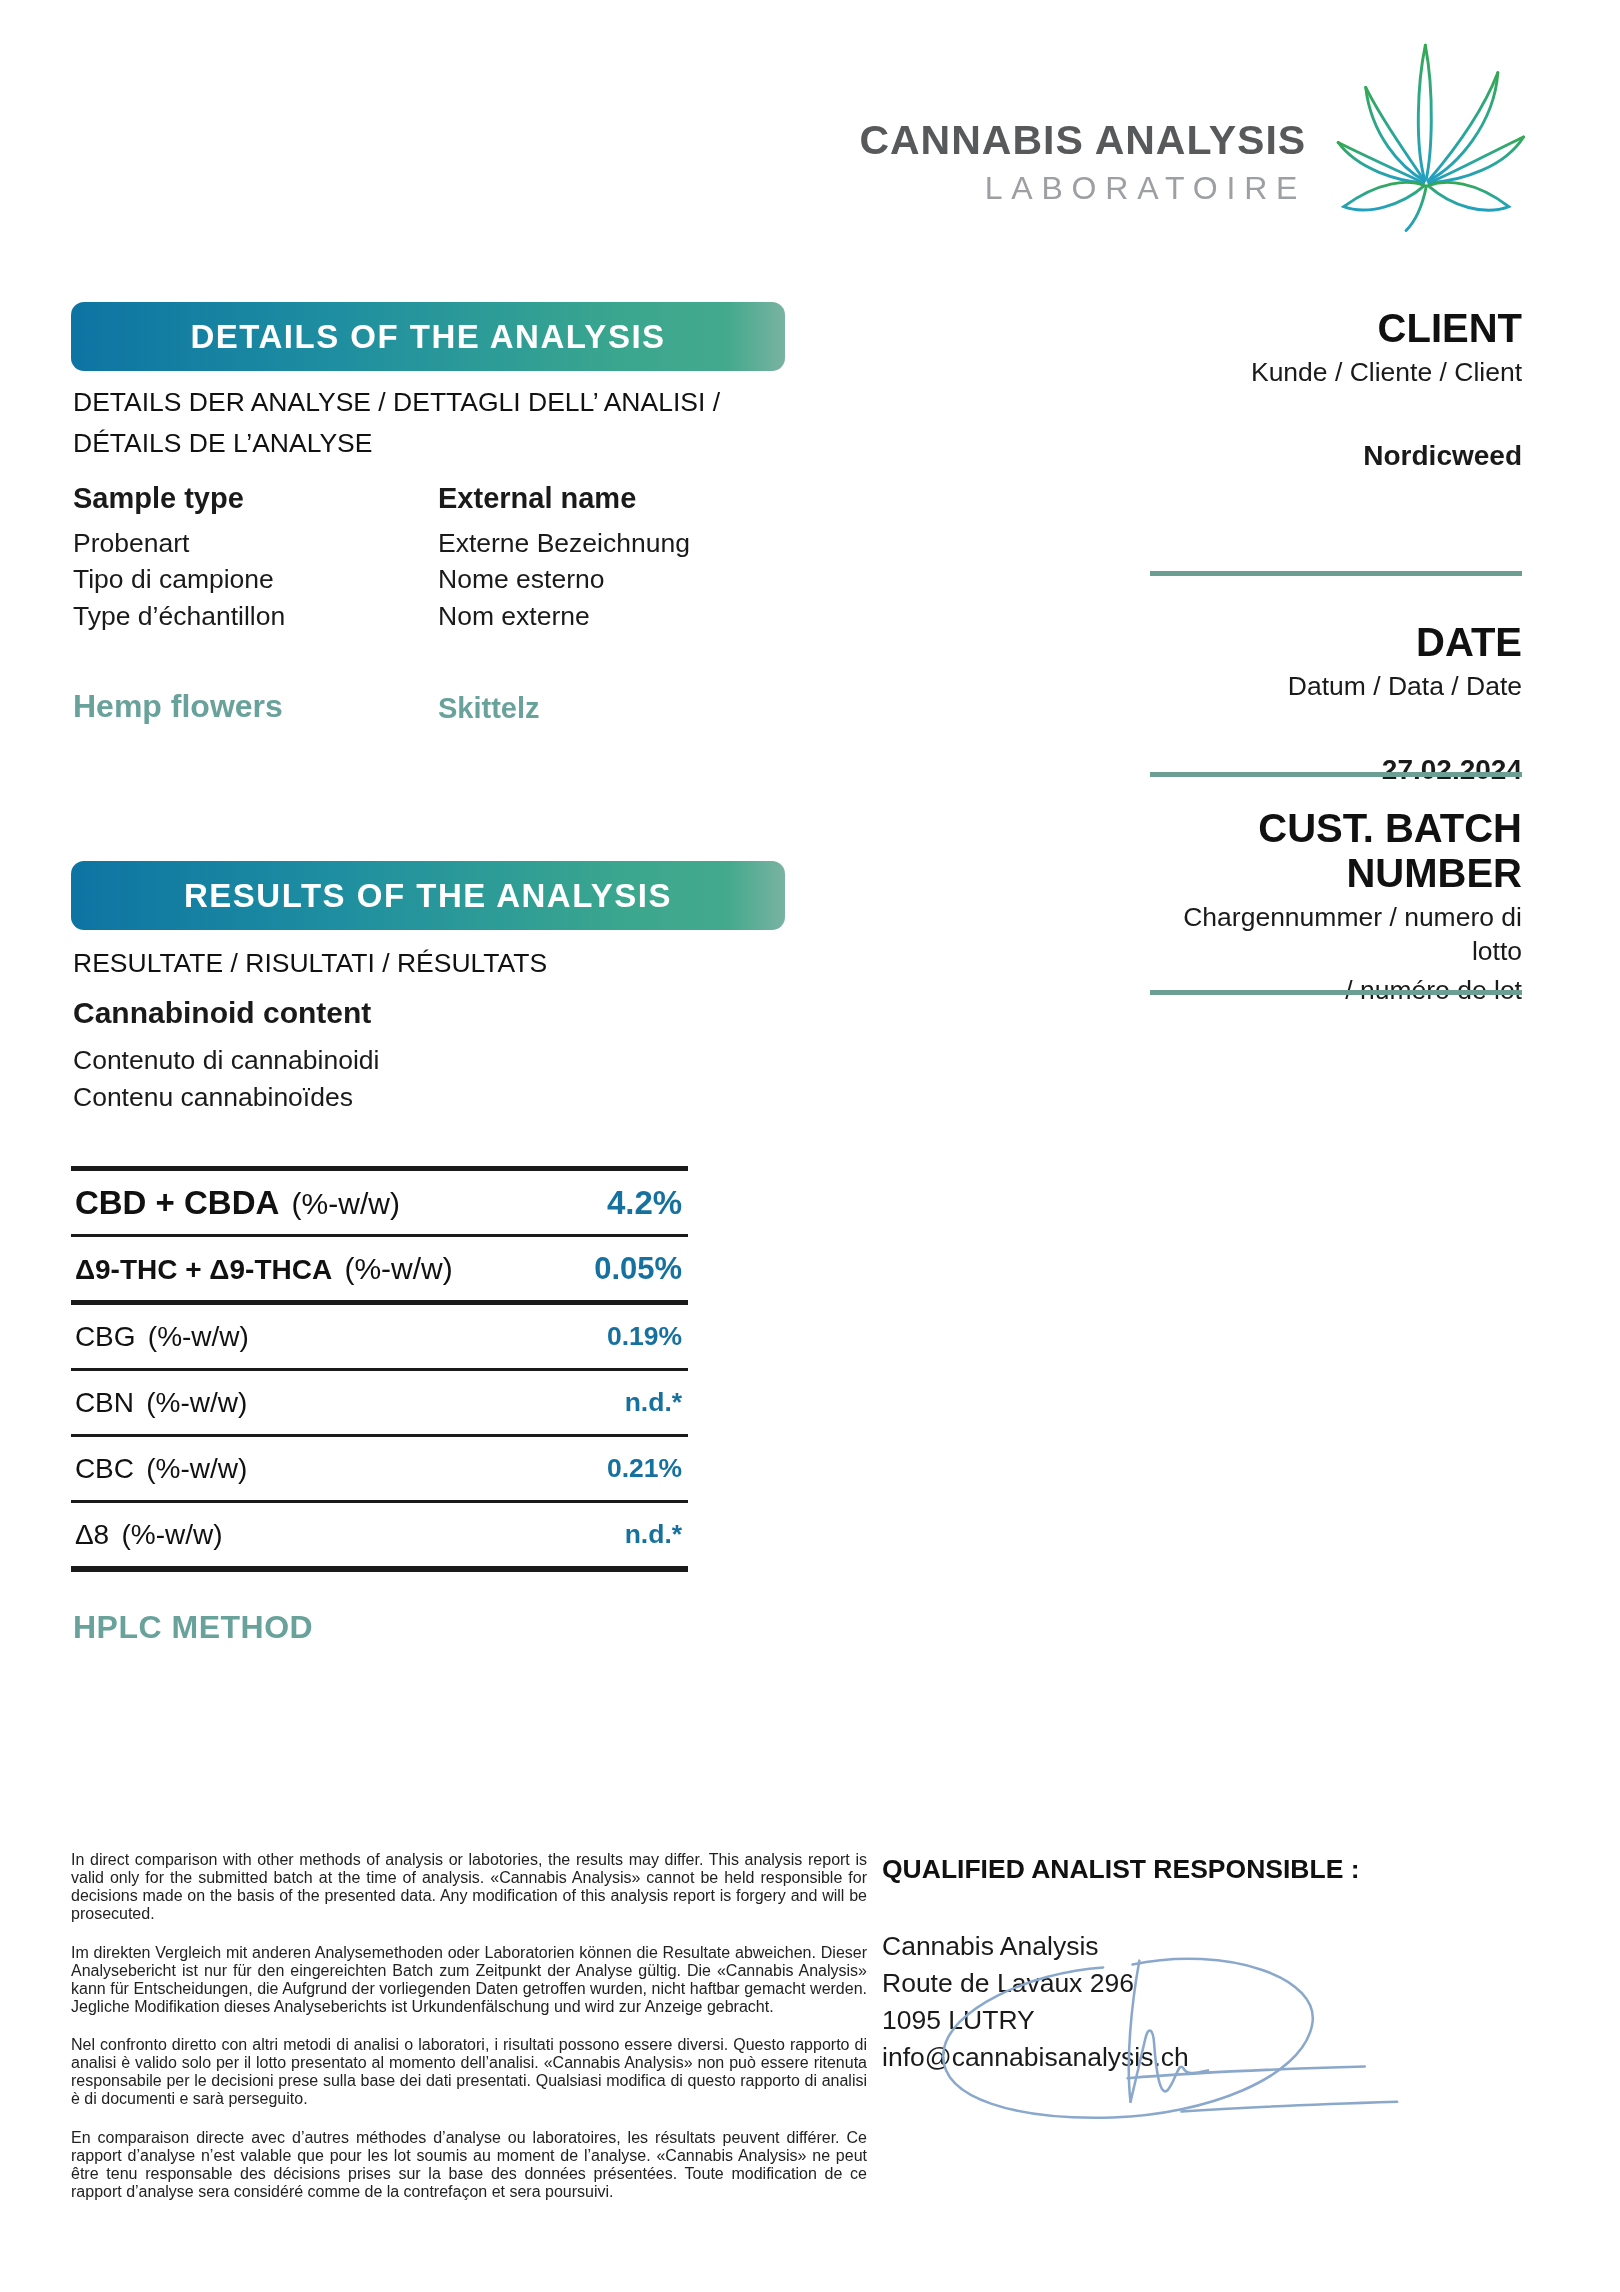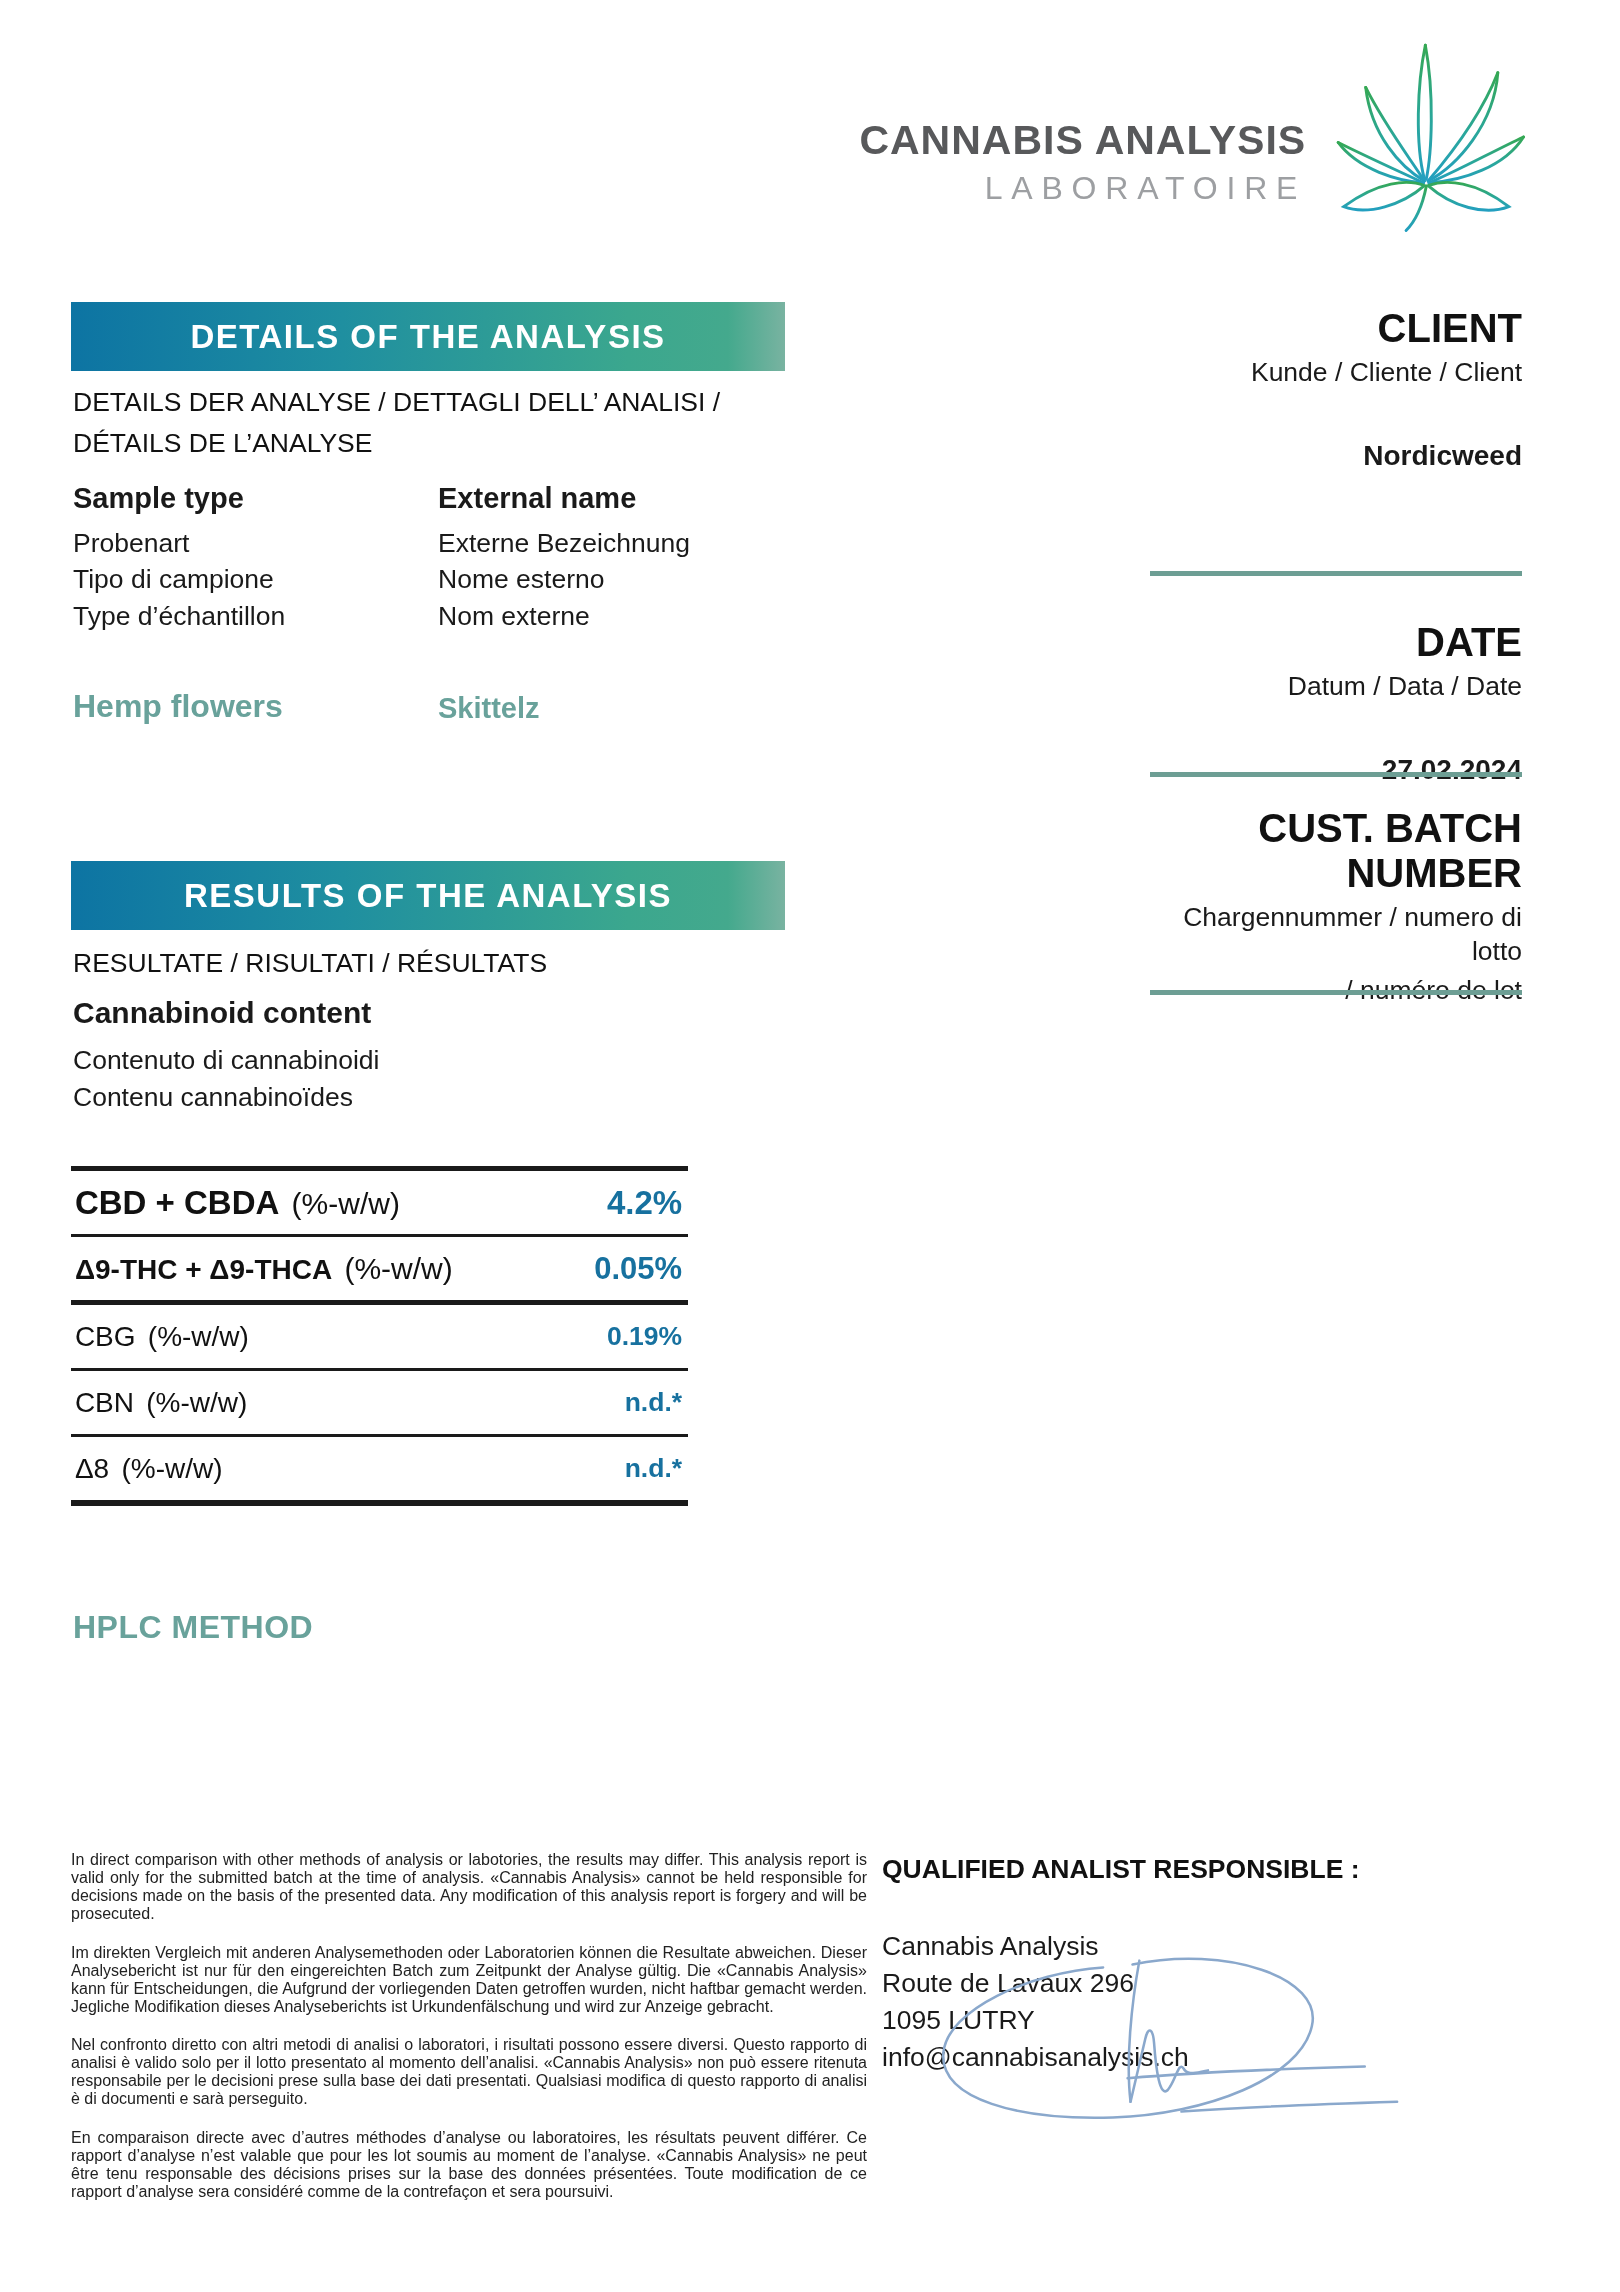"DETAILS OF THE ANALYSIS" .section-bar { border-radius: none -> 13px }
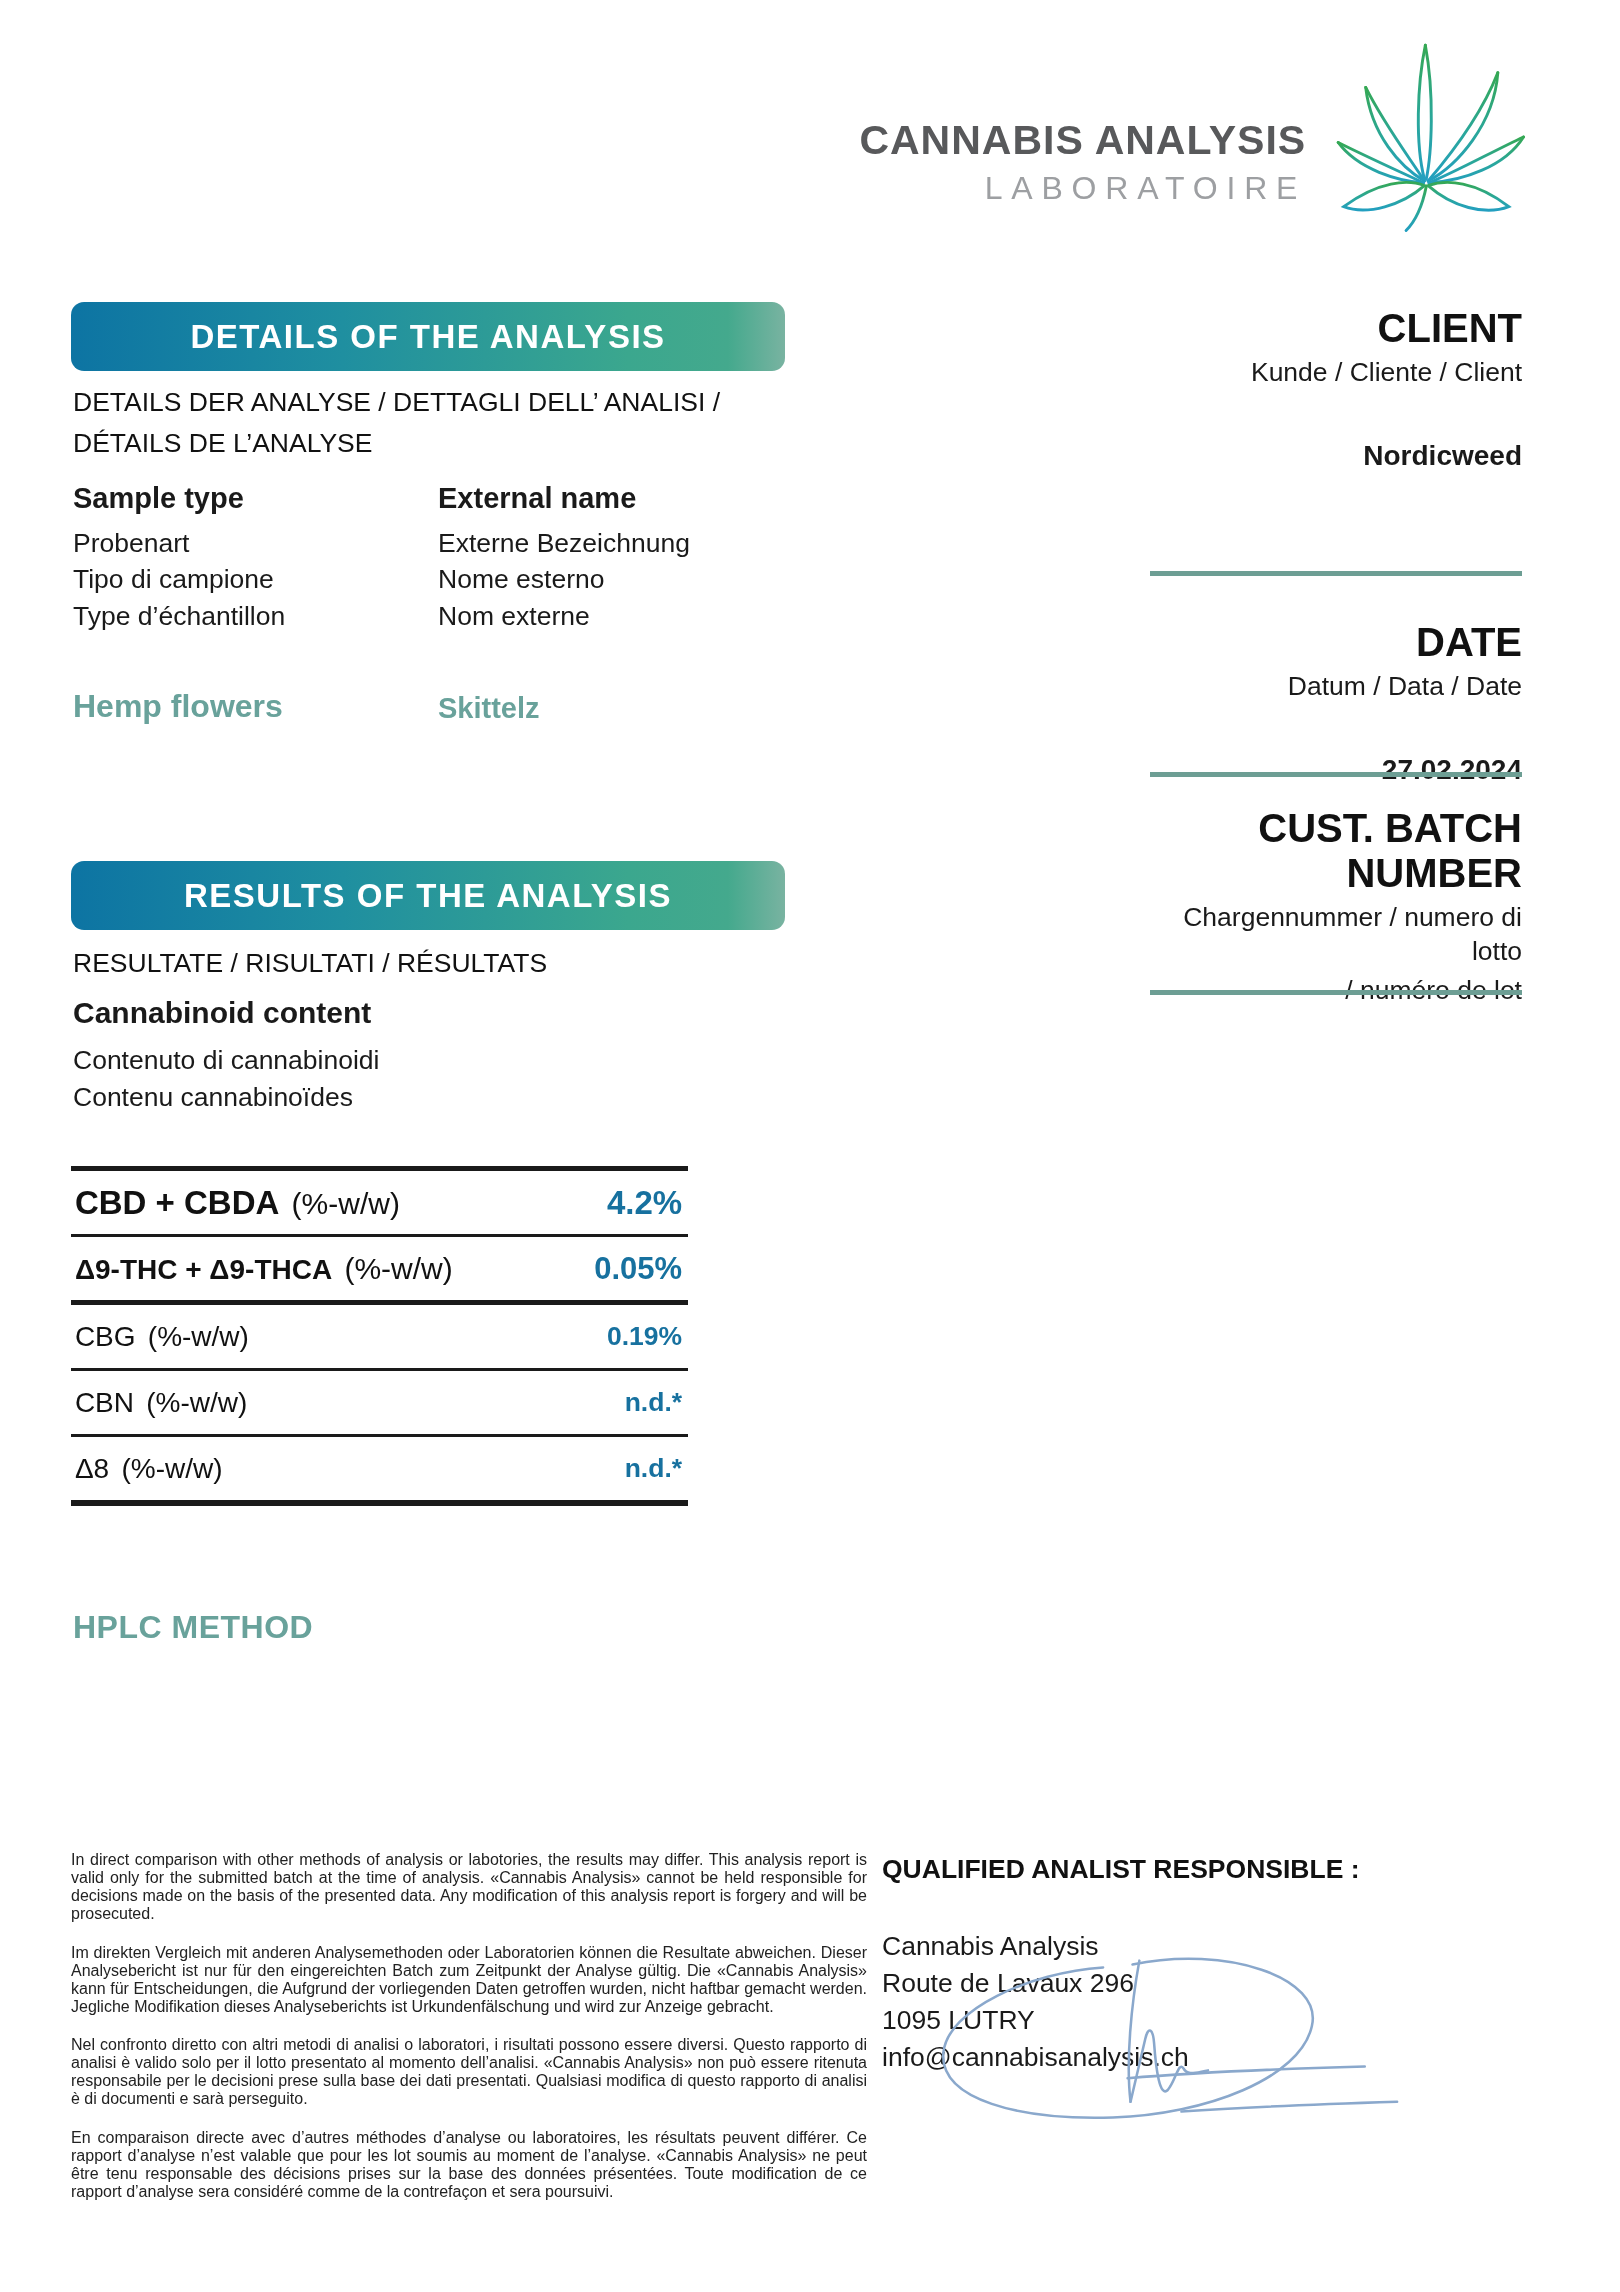"CBC (%-w/w)" div.result-row { html: none -> <div> <span> <span>CBC</span> <span>(%-w/w)</span> </span> <span>0.21%</span> </div> }
